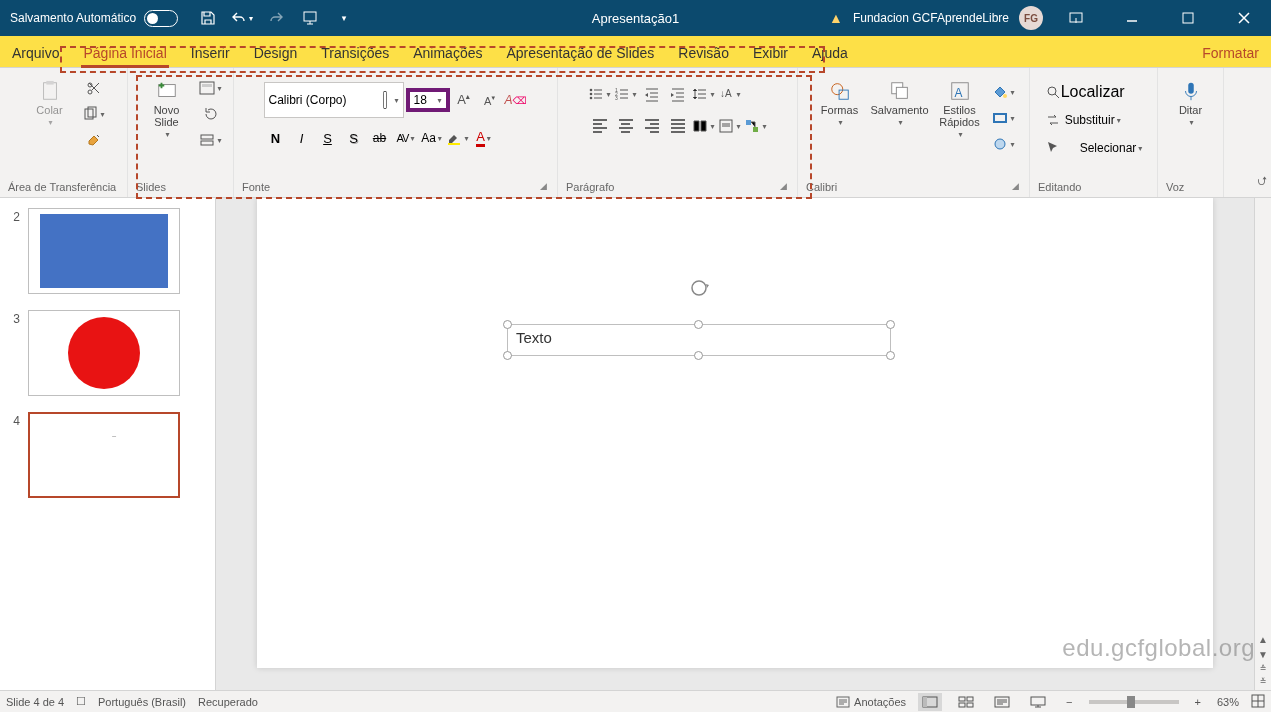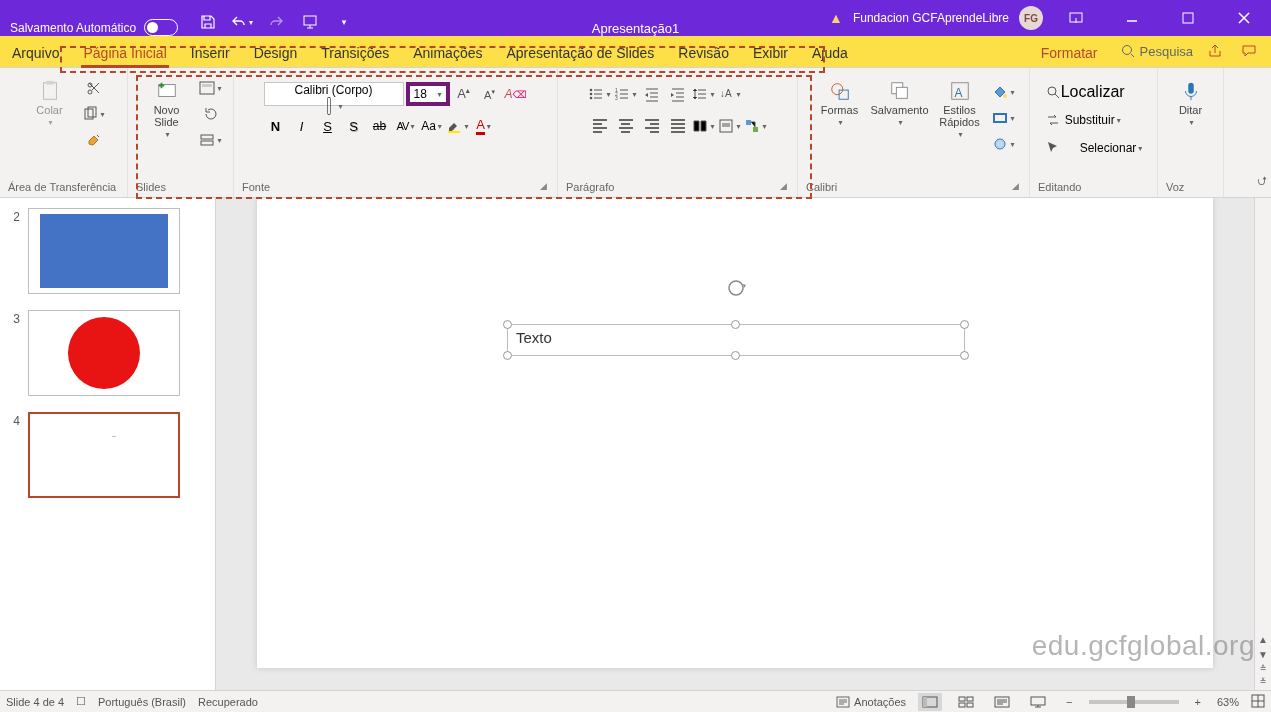"Salvamento Automático" .titlebar { align-items: flex-end -> center; background: #6d28d9 -> #0c4a6e }
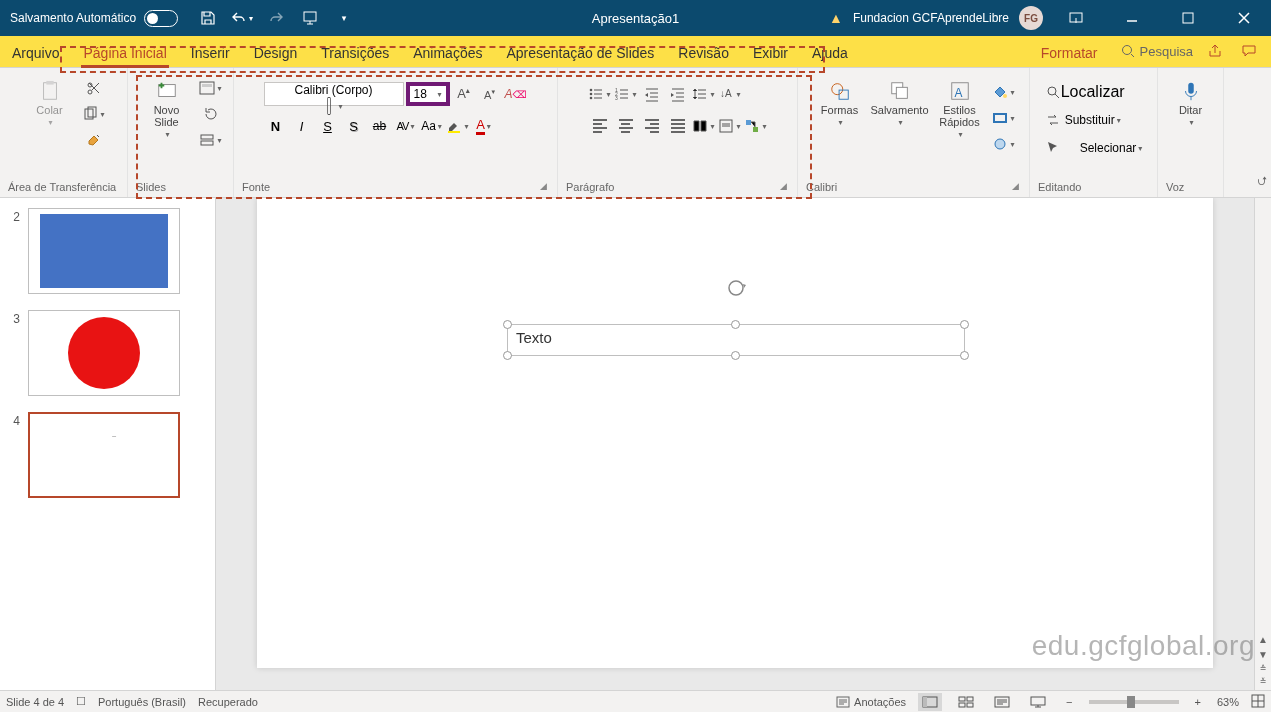"Pesquisa" div.right-tools { html: <div> <div> <svg> <circle></circle> <path></path> </svg> <span>Pesquisa</span> </div> <div> <svg> <path></path> </svg> </div> <div> <svg> <path></path> </svg> </div> </div> -> none }
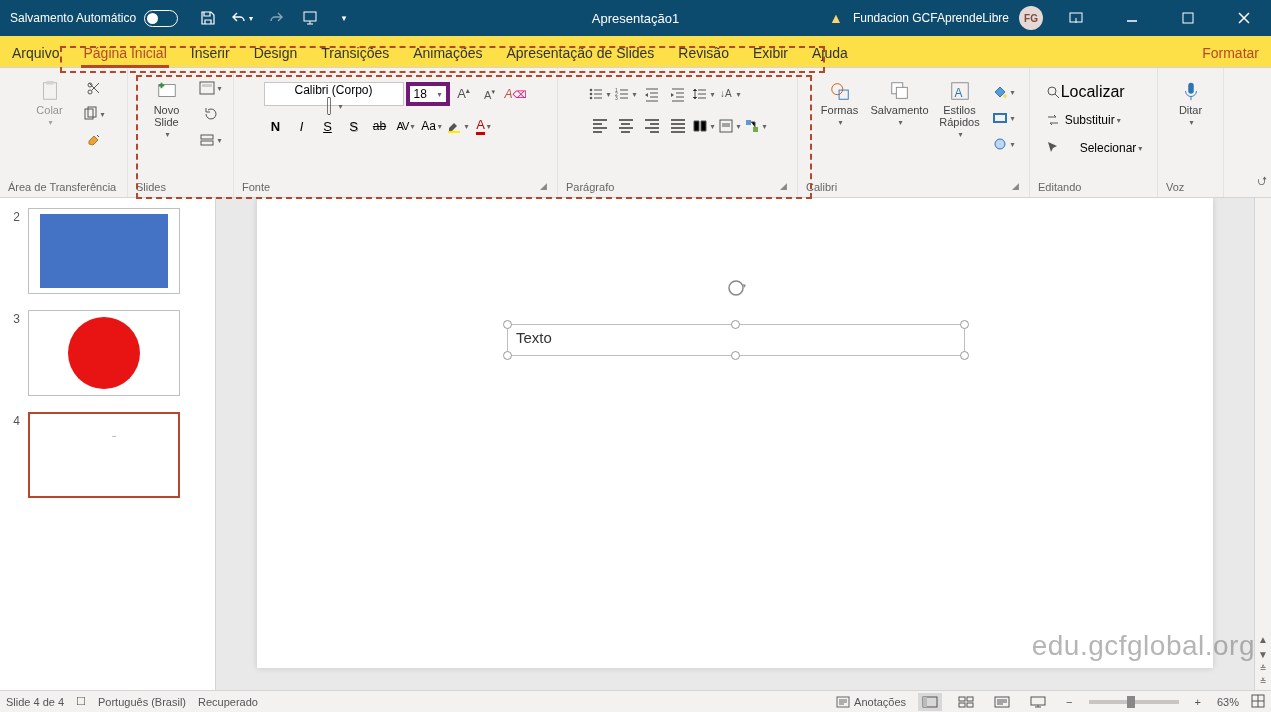"Calibri (Corpo)" .font-name { flex-direction: column -> none; height: 24px -> 36px }
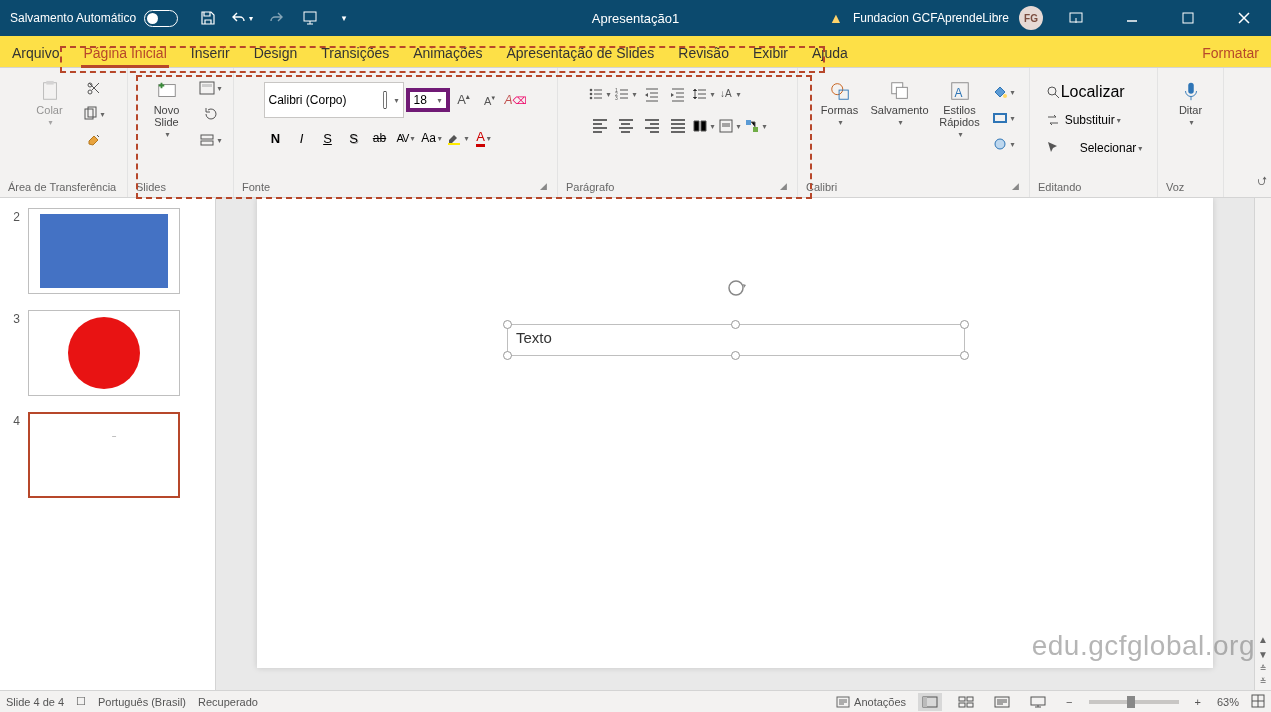"Texto" .textbox { width: 458px -> 384px }
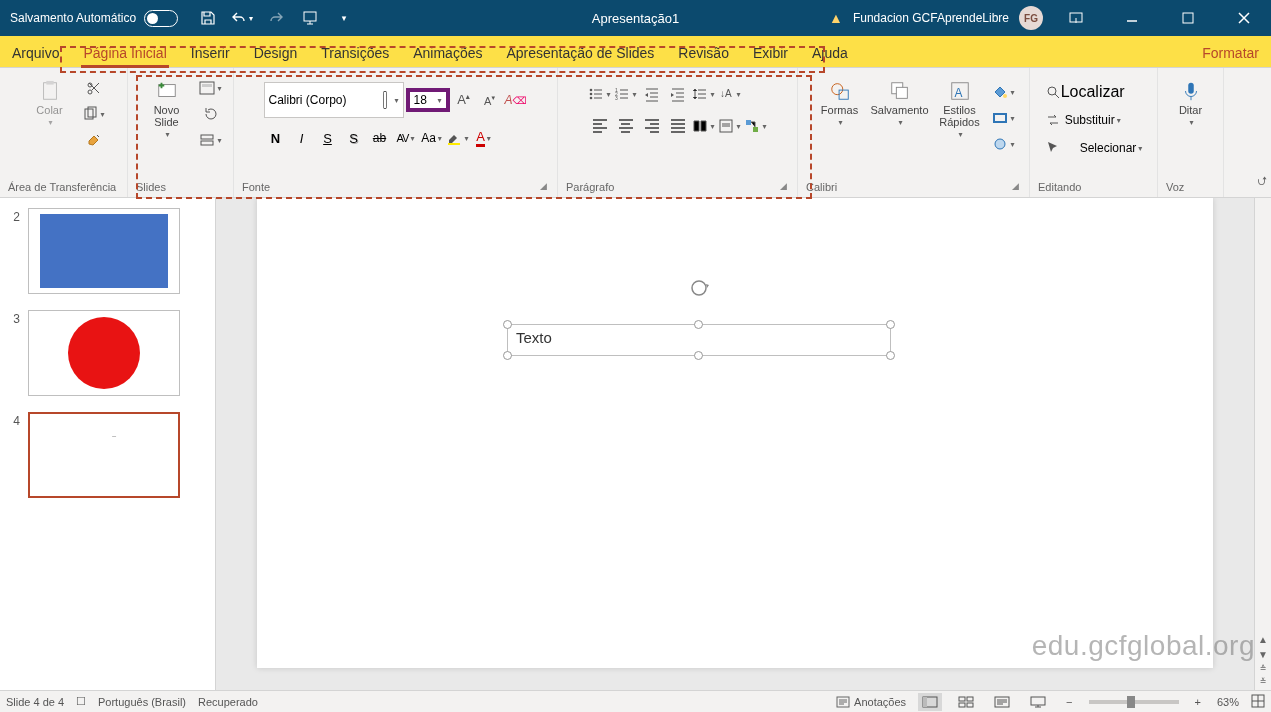"edu.gcfglobal.org" .watermark { font-size: 28px -> 24px }
